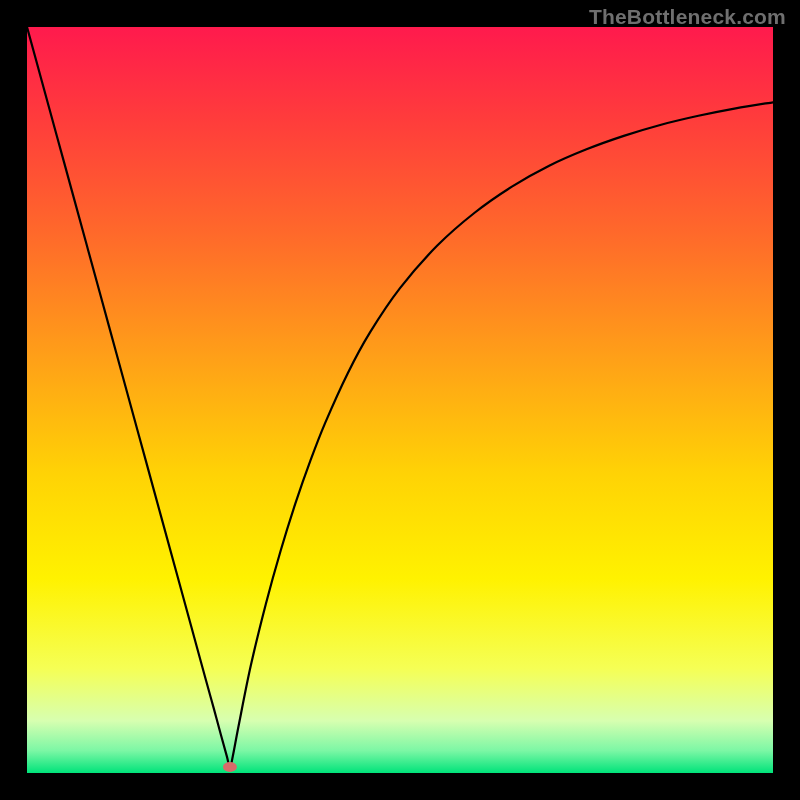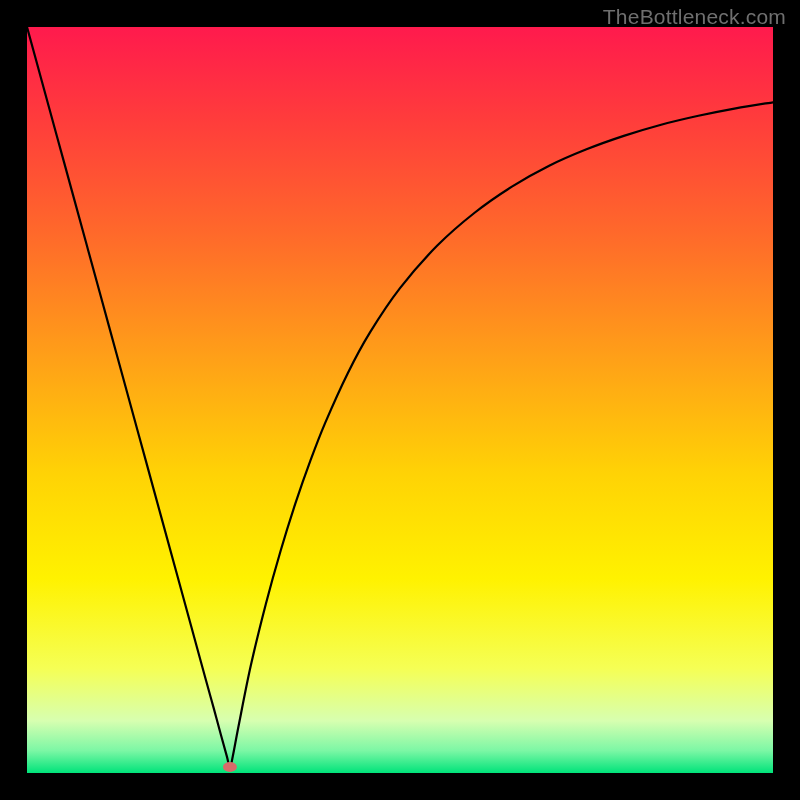"TheBottleneck.com" .watermark { font-weight: 400 -> 700 }
